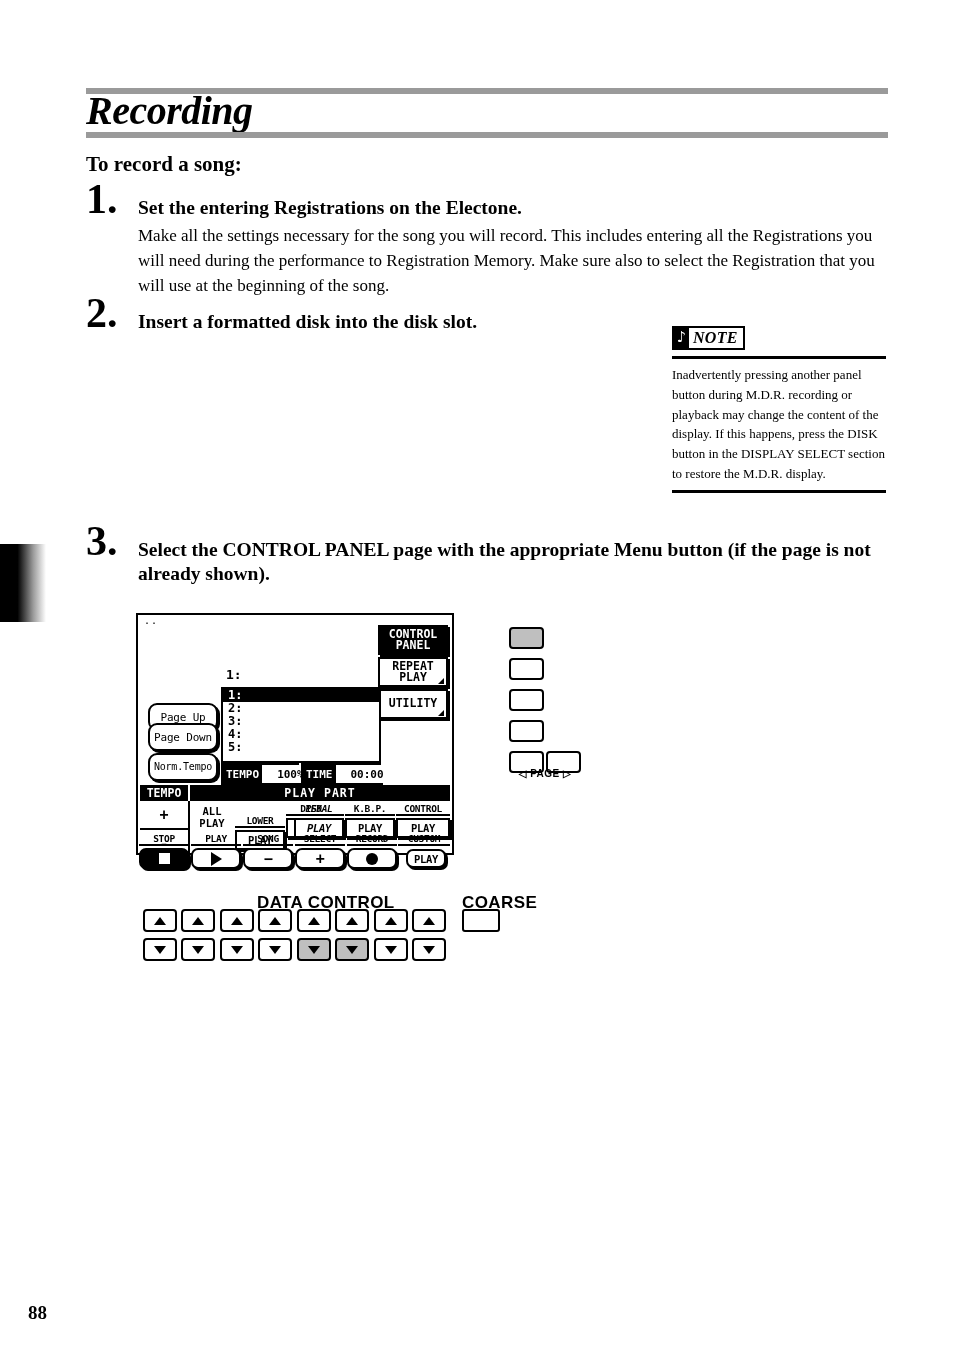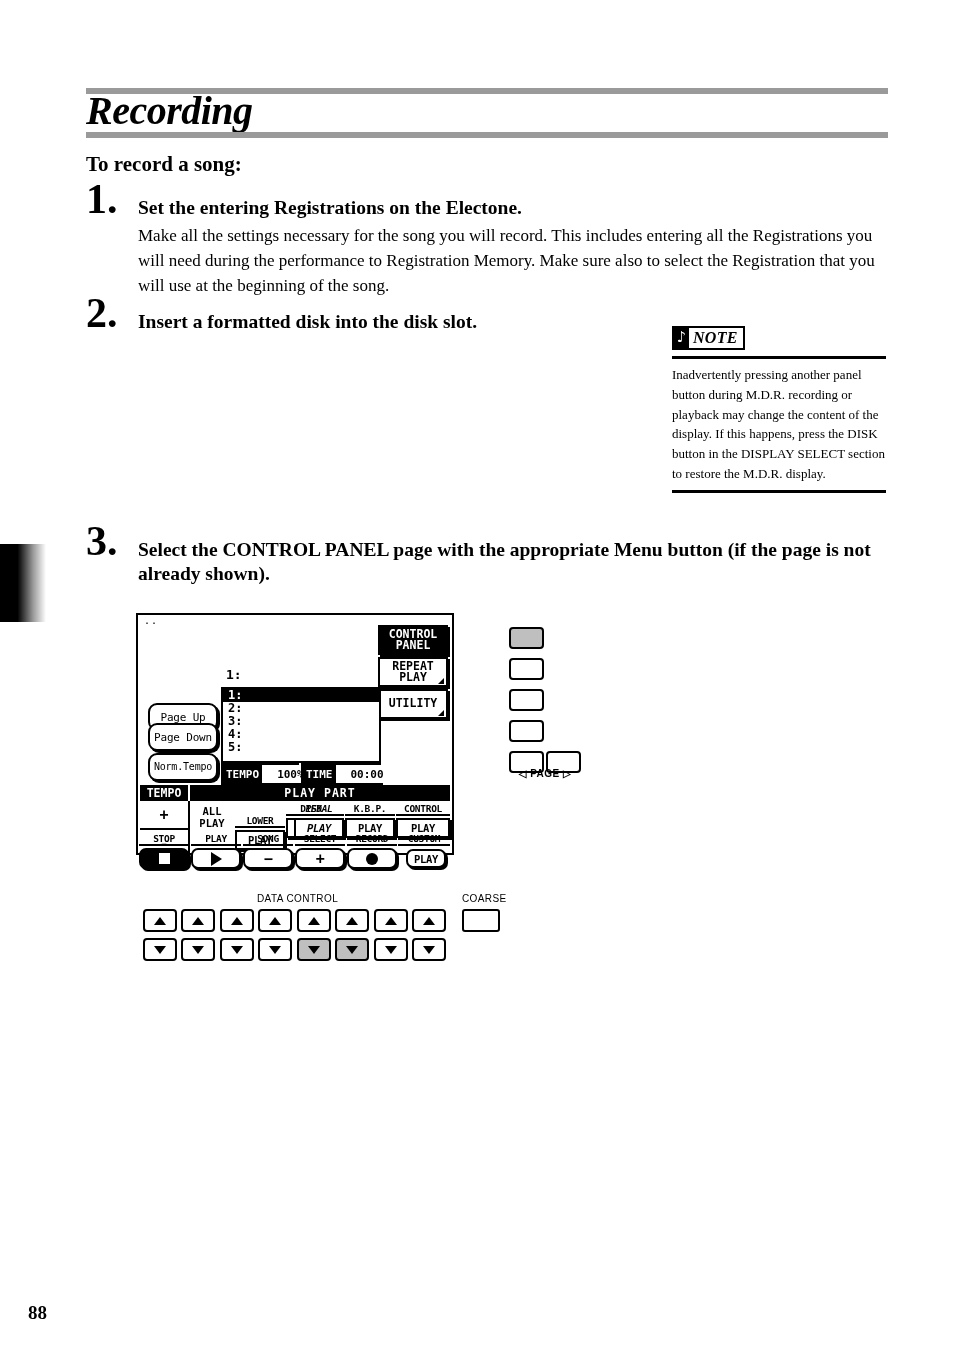"DATA CONTROL" .dclabel { font-size: 10px -> 17px; font-weight: normal -> bold }
